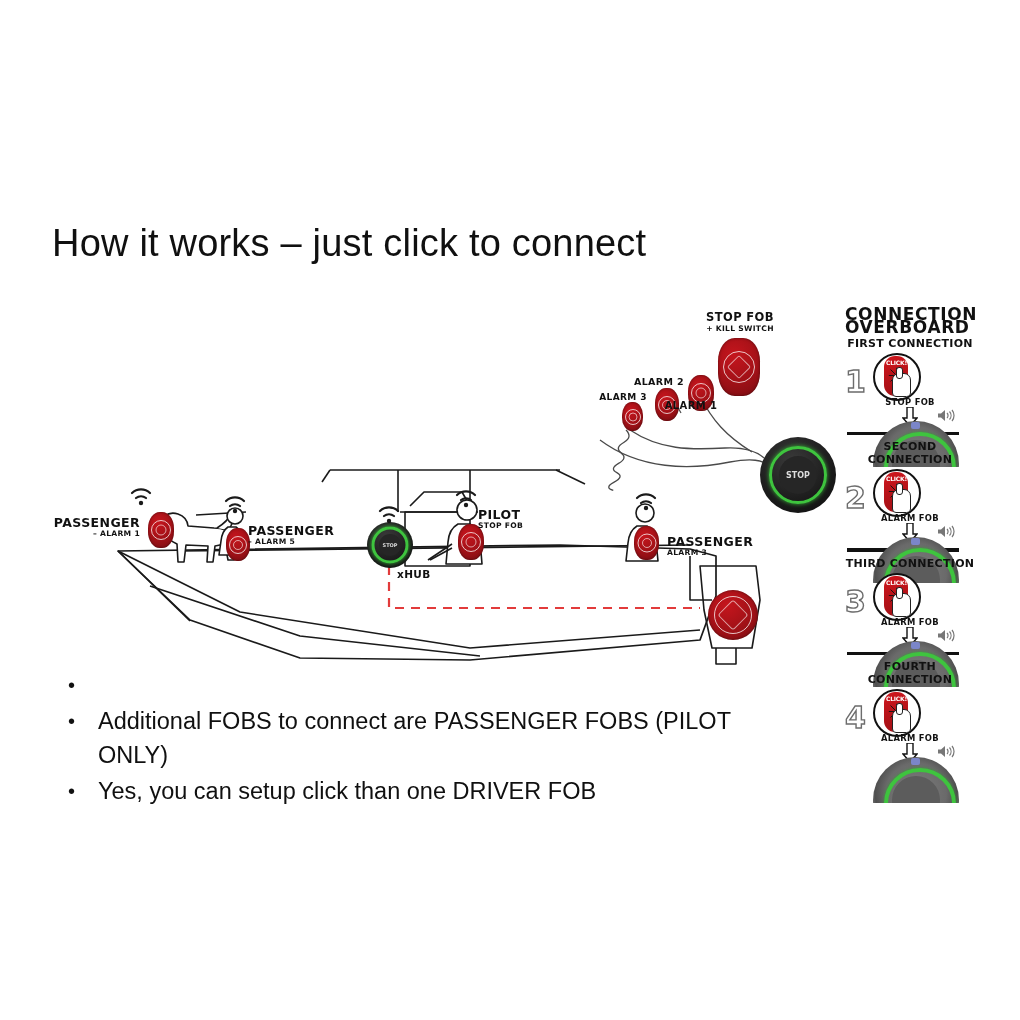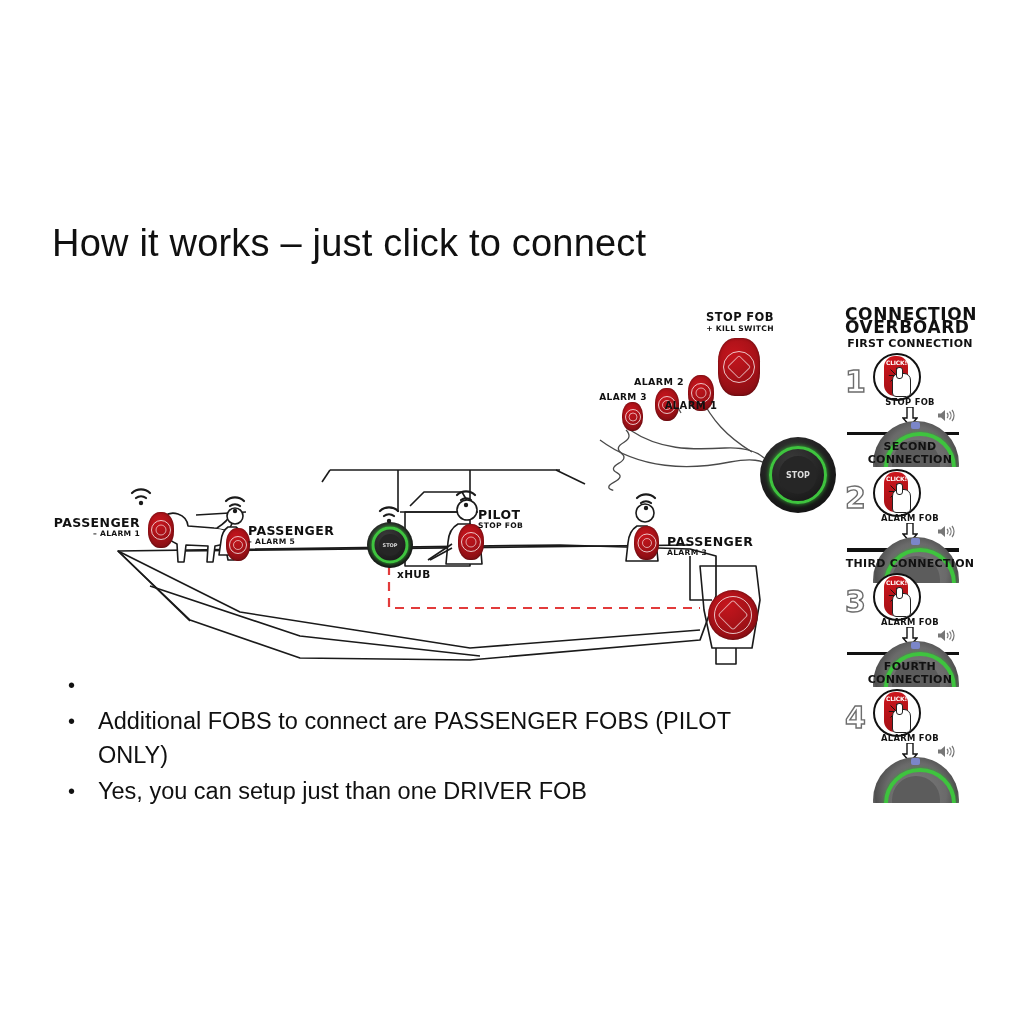"Yes, you can setup just" div.bullet-text { text: just -> click }
